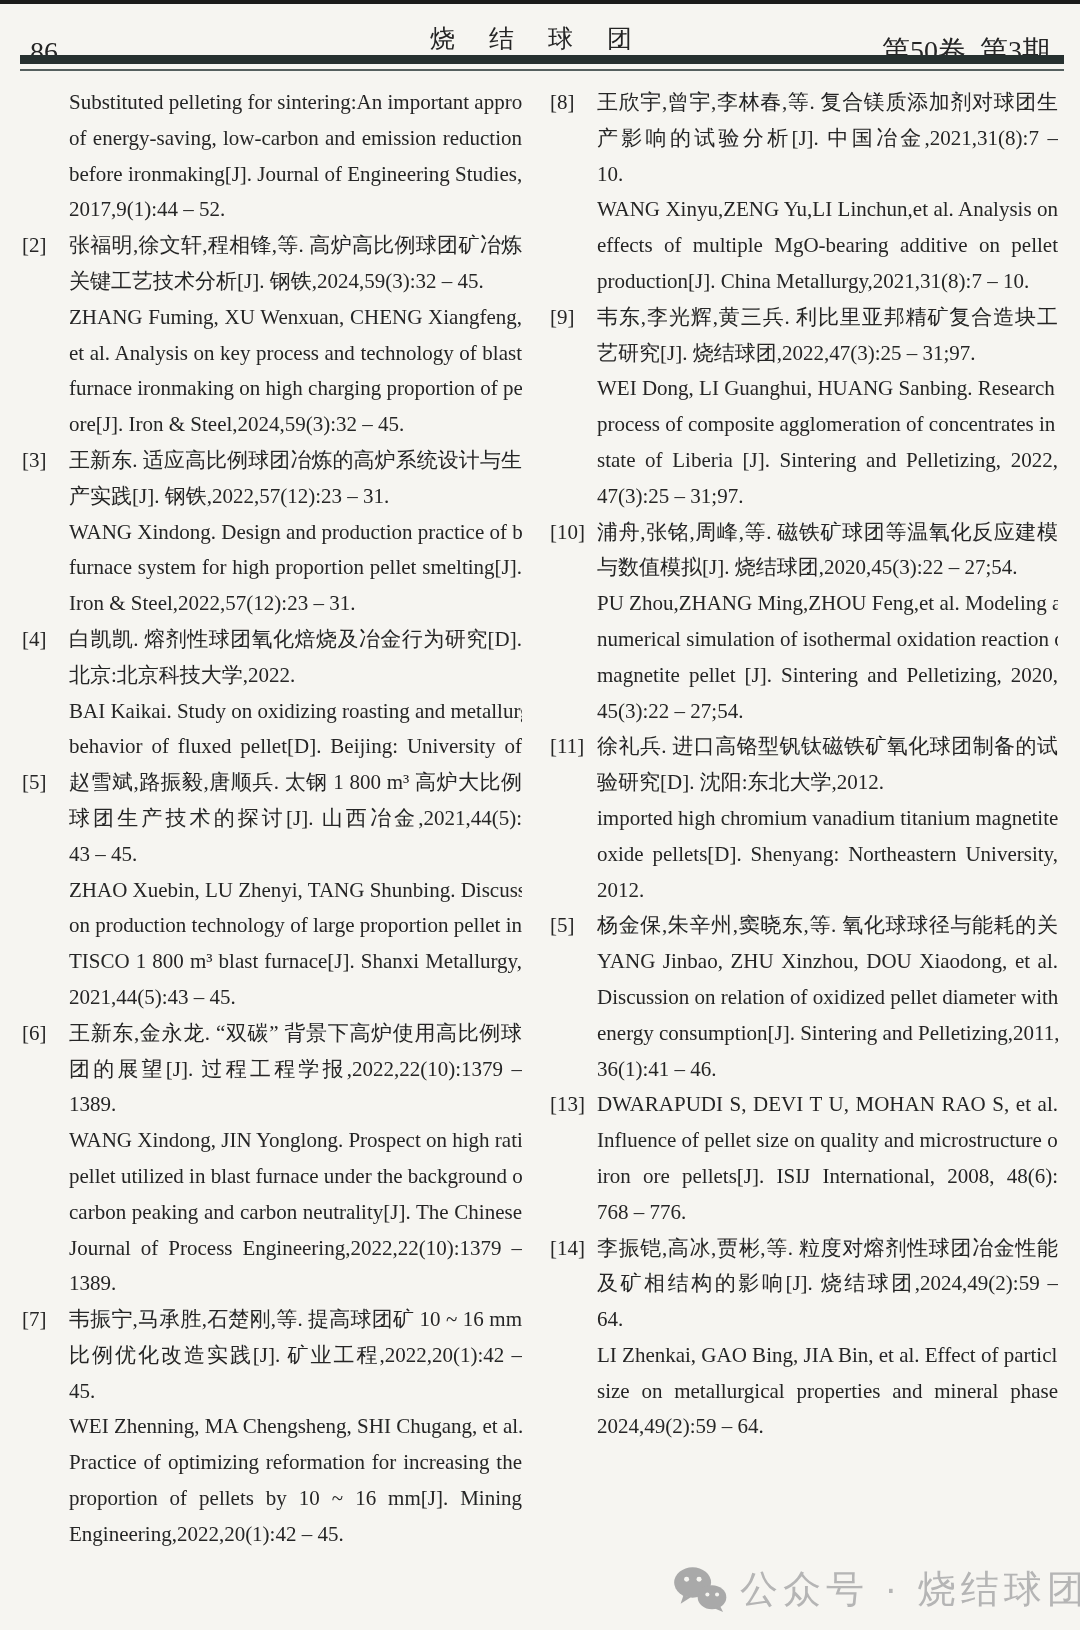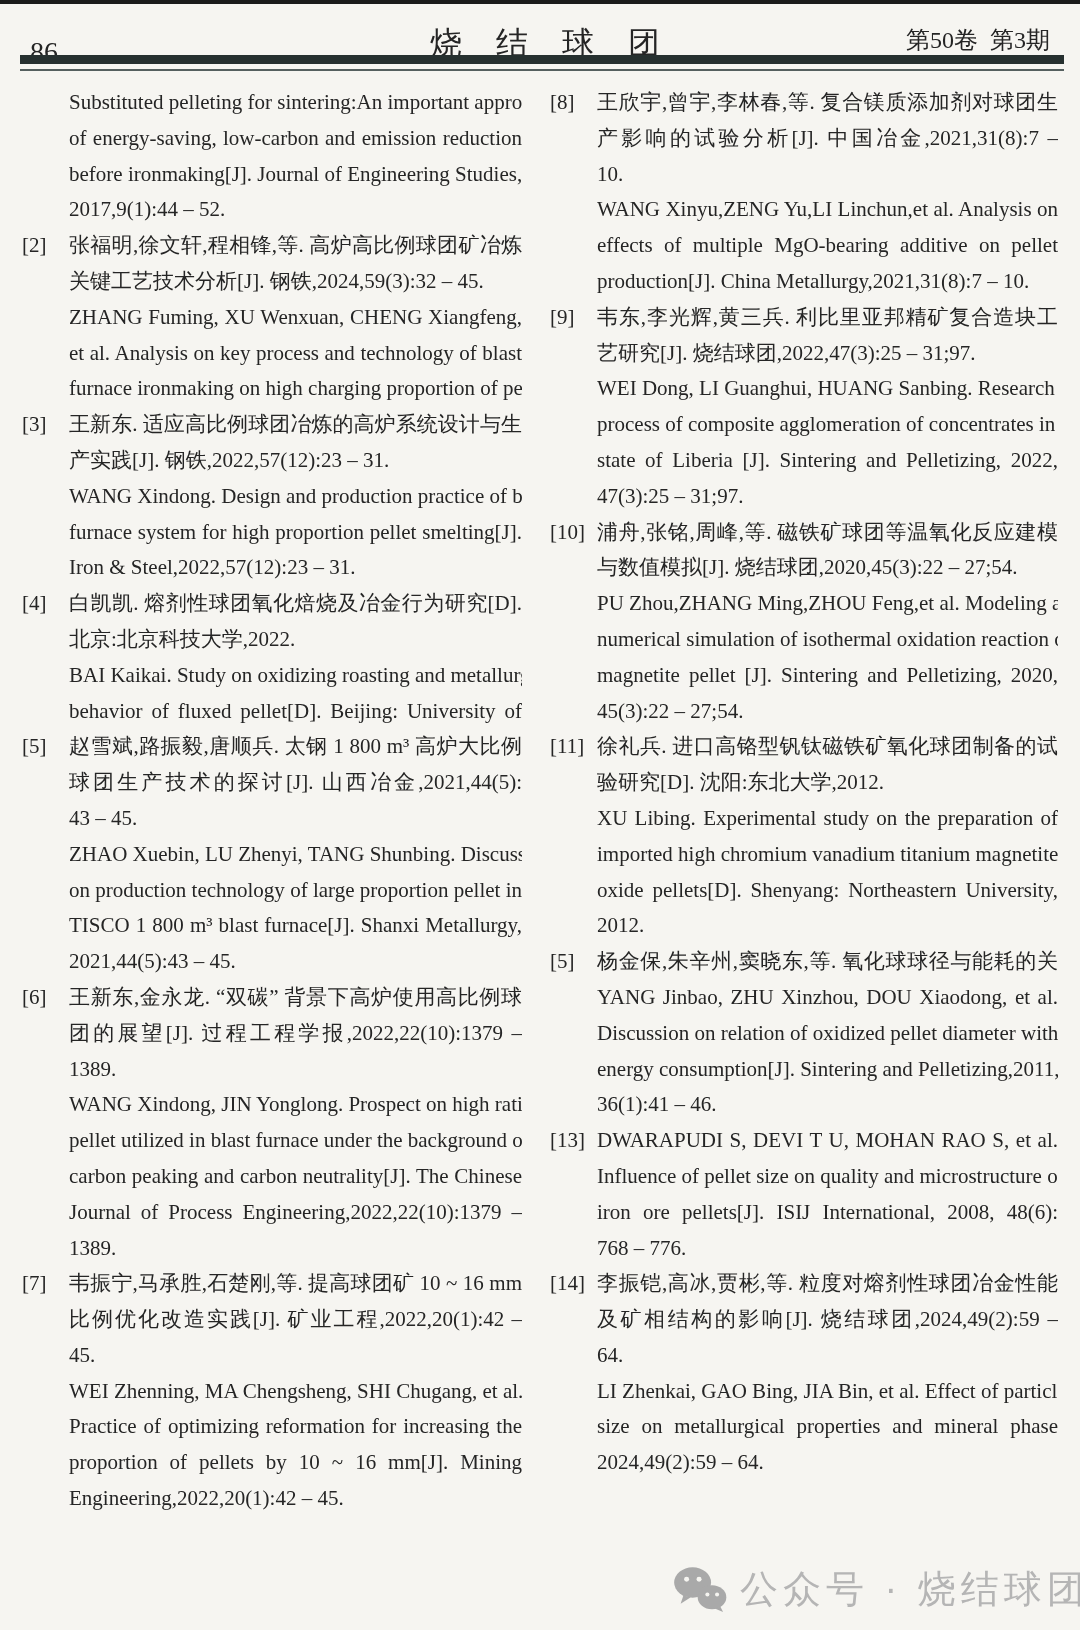"烧结球团" .jtitle { font-size: 32px -> 25px }
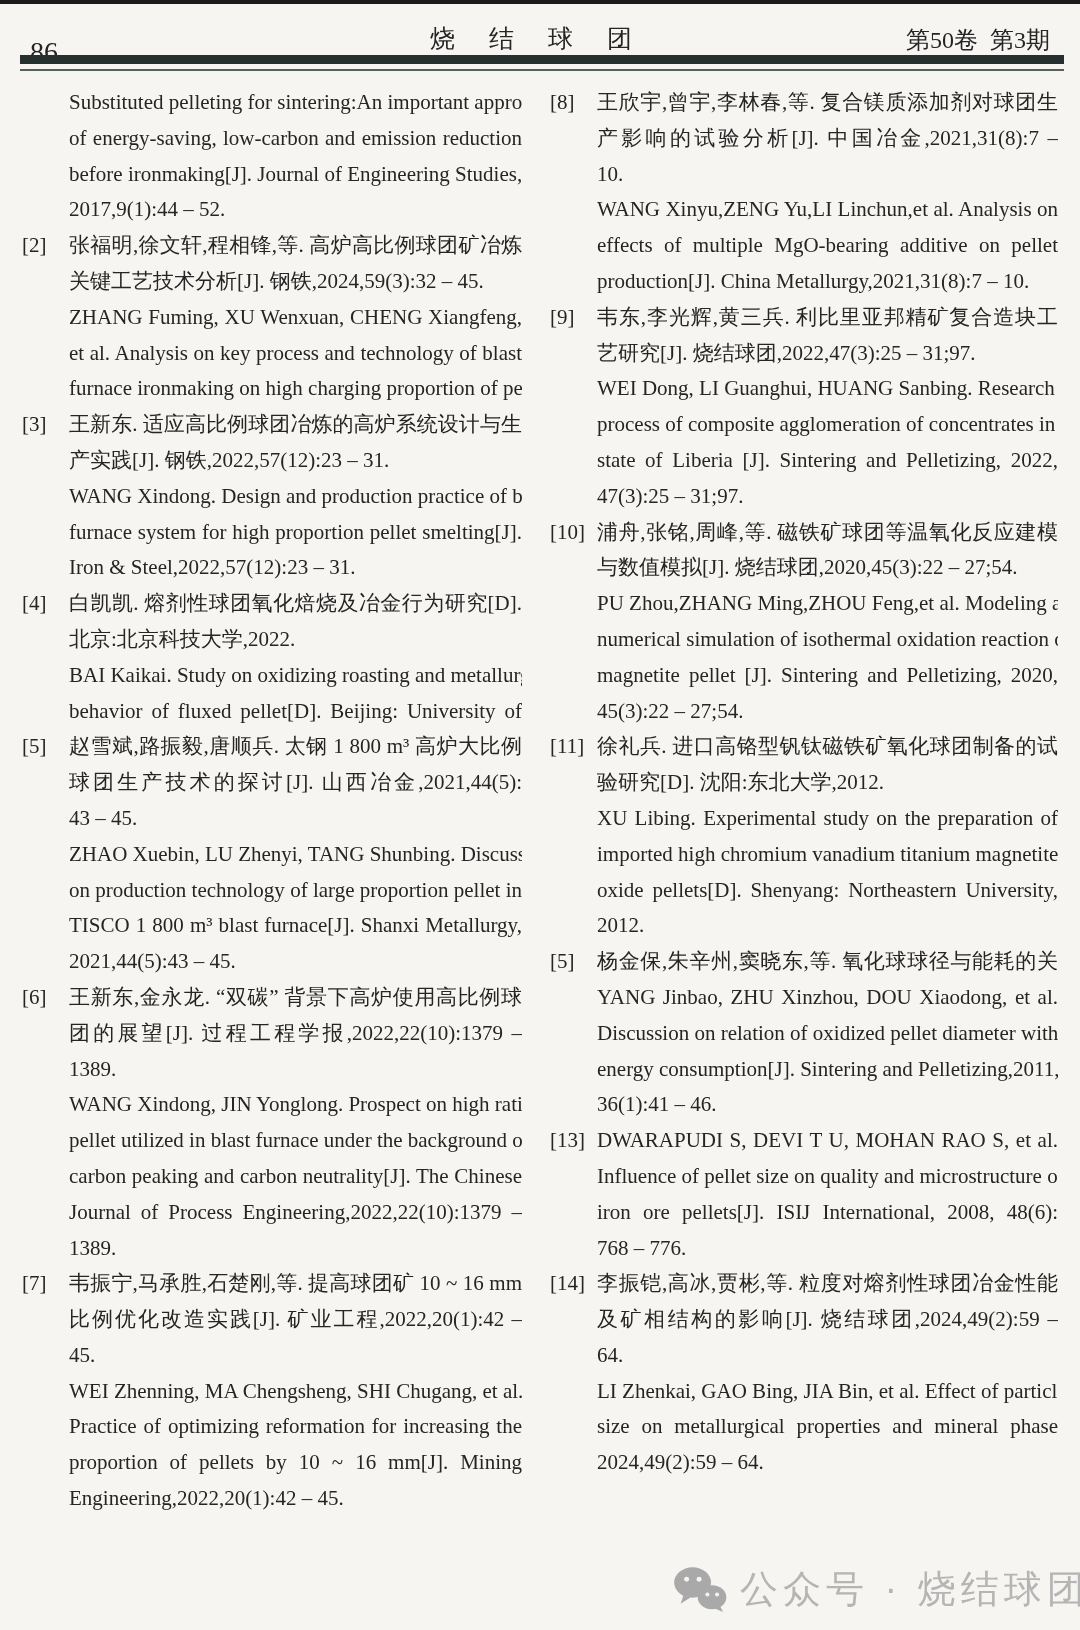"第50卷 第3期" .issue { font-size: 24px -> 28px; top: 12px -> 20px }
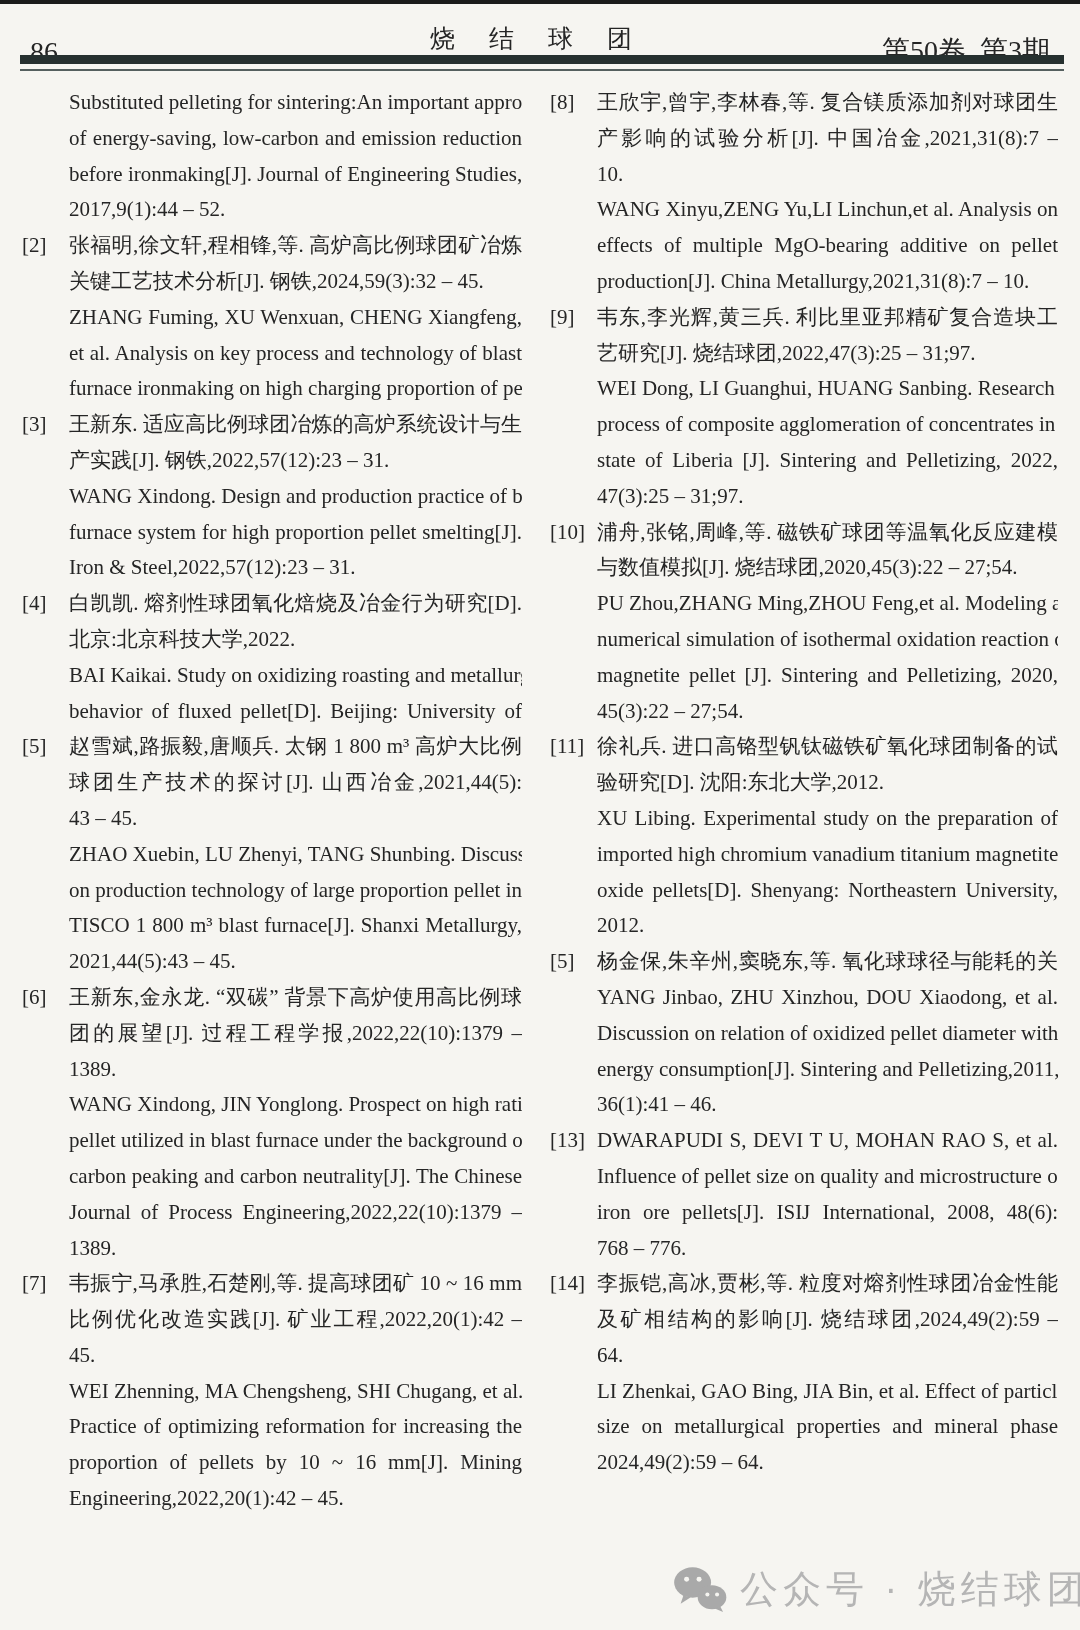"ore[J]. Iron & Steel,2024,59(3):32 –" div.line { html: none -> <div>ore[J]. Iron &amp; Steel,2024,59(3):32 – 45.</div> }
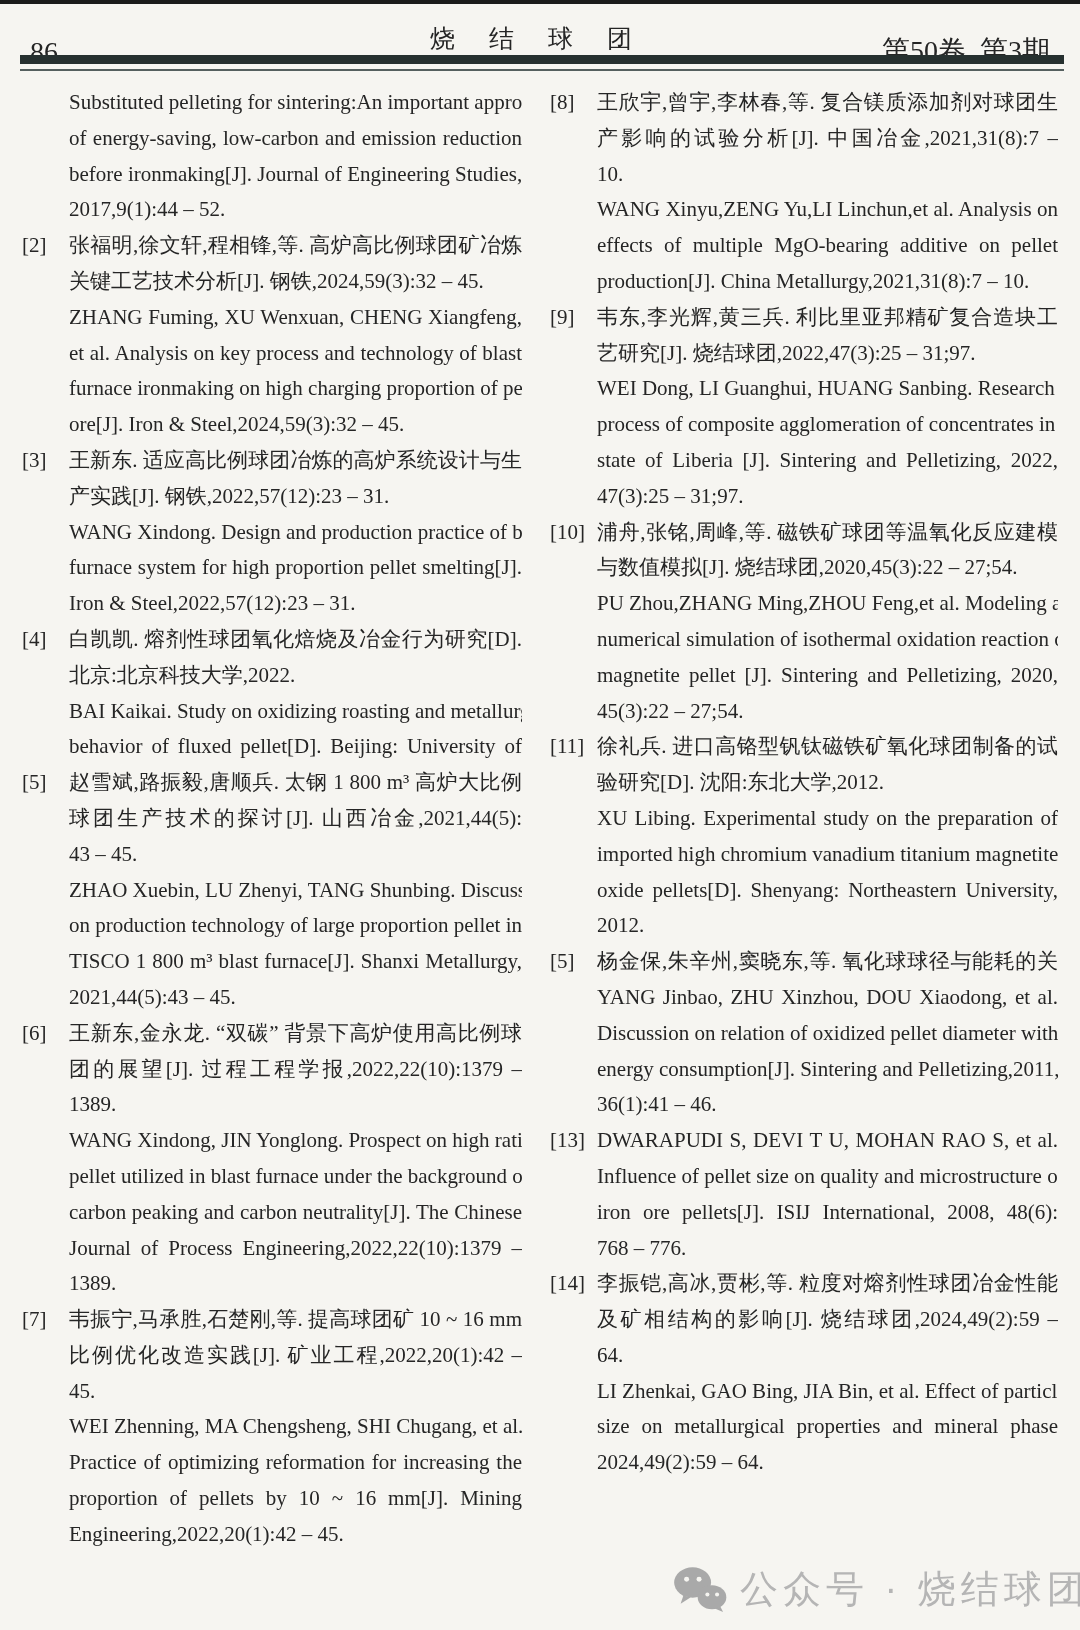"XU Libing. Experimental study on" div.line { html: <div>XU Libing. Experimental study on the preparation of</div> -> none }
